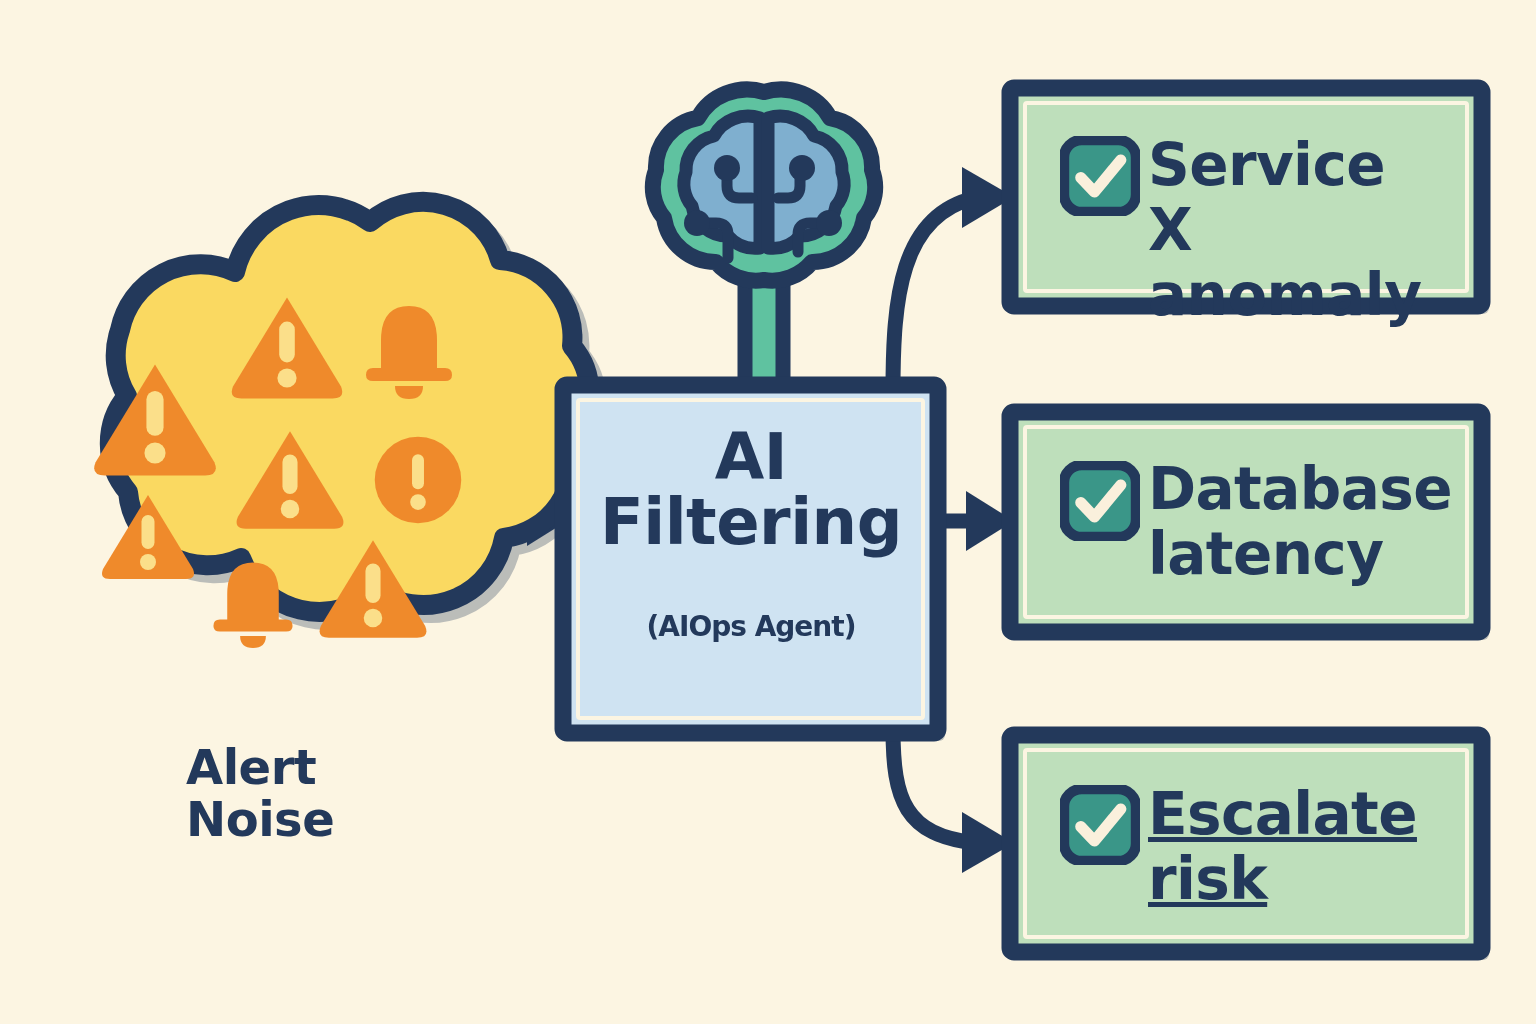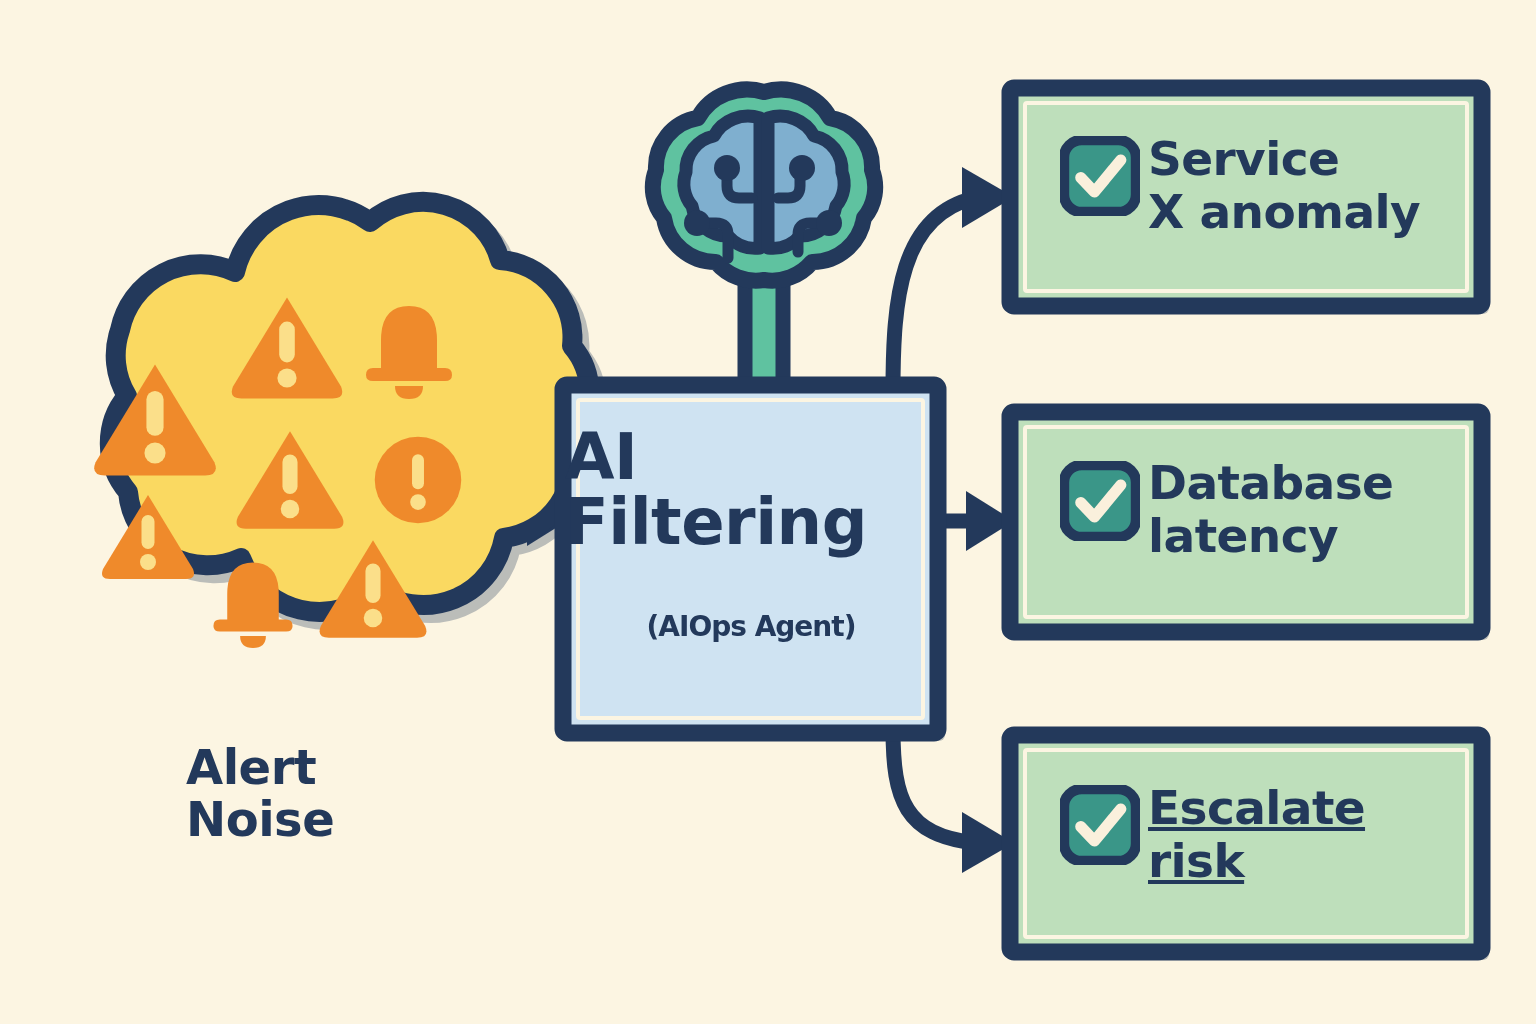"Service" .out-label { font-size: 47px -> 58px }
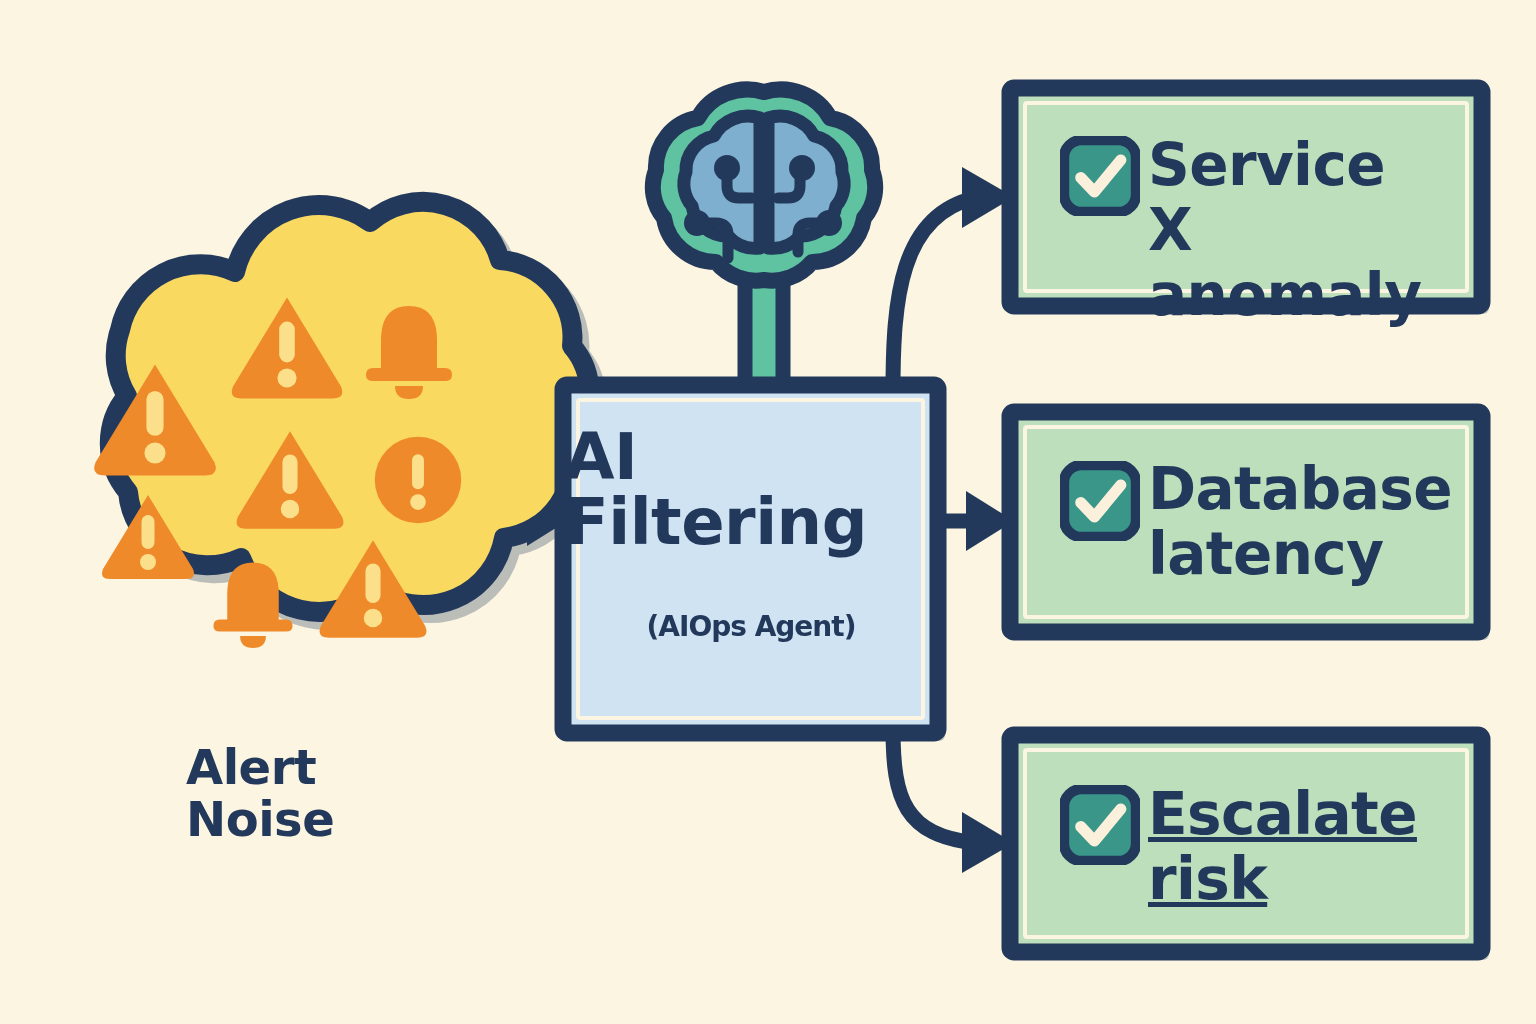"AI" #ai-box-title { text-align: none -> center }
